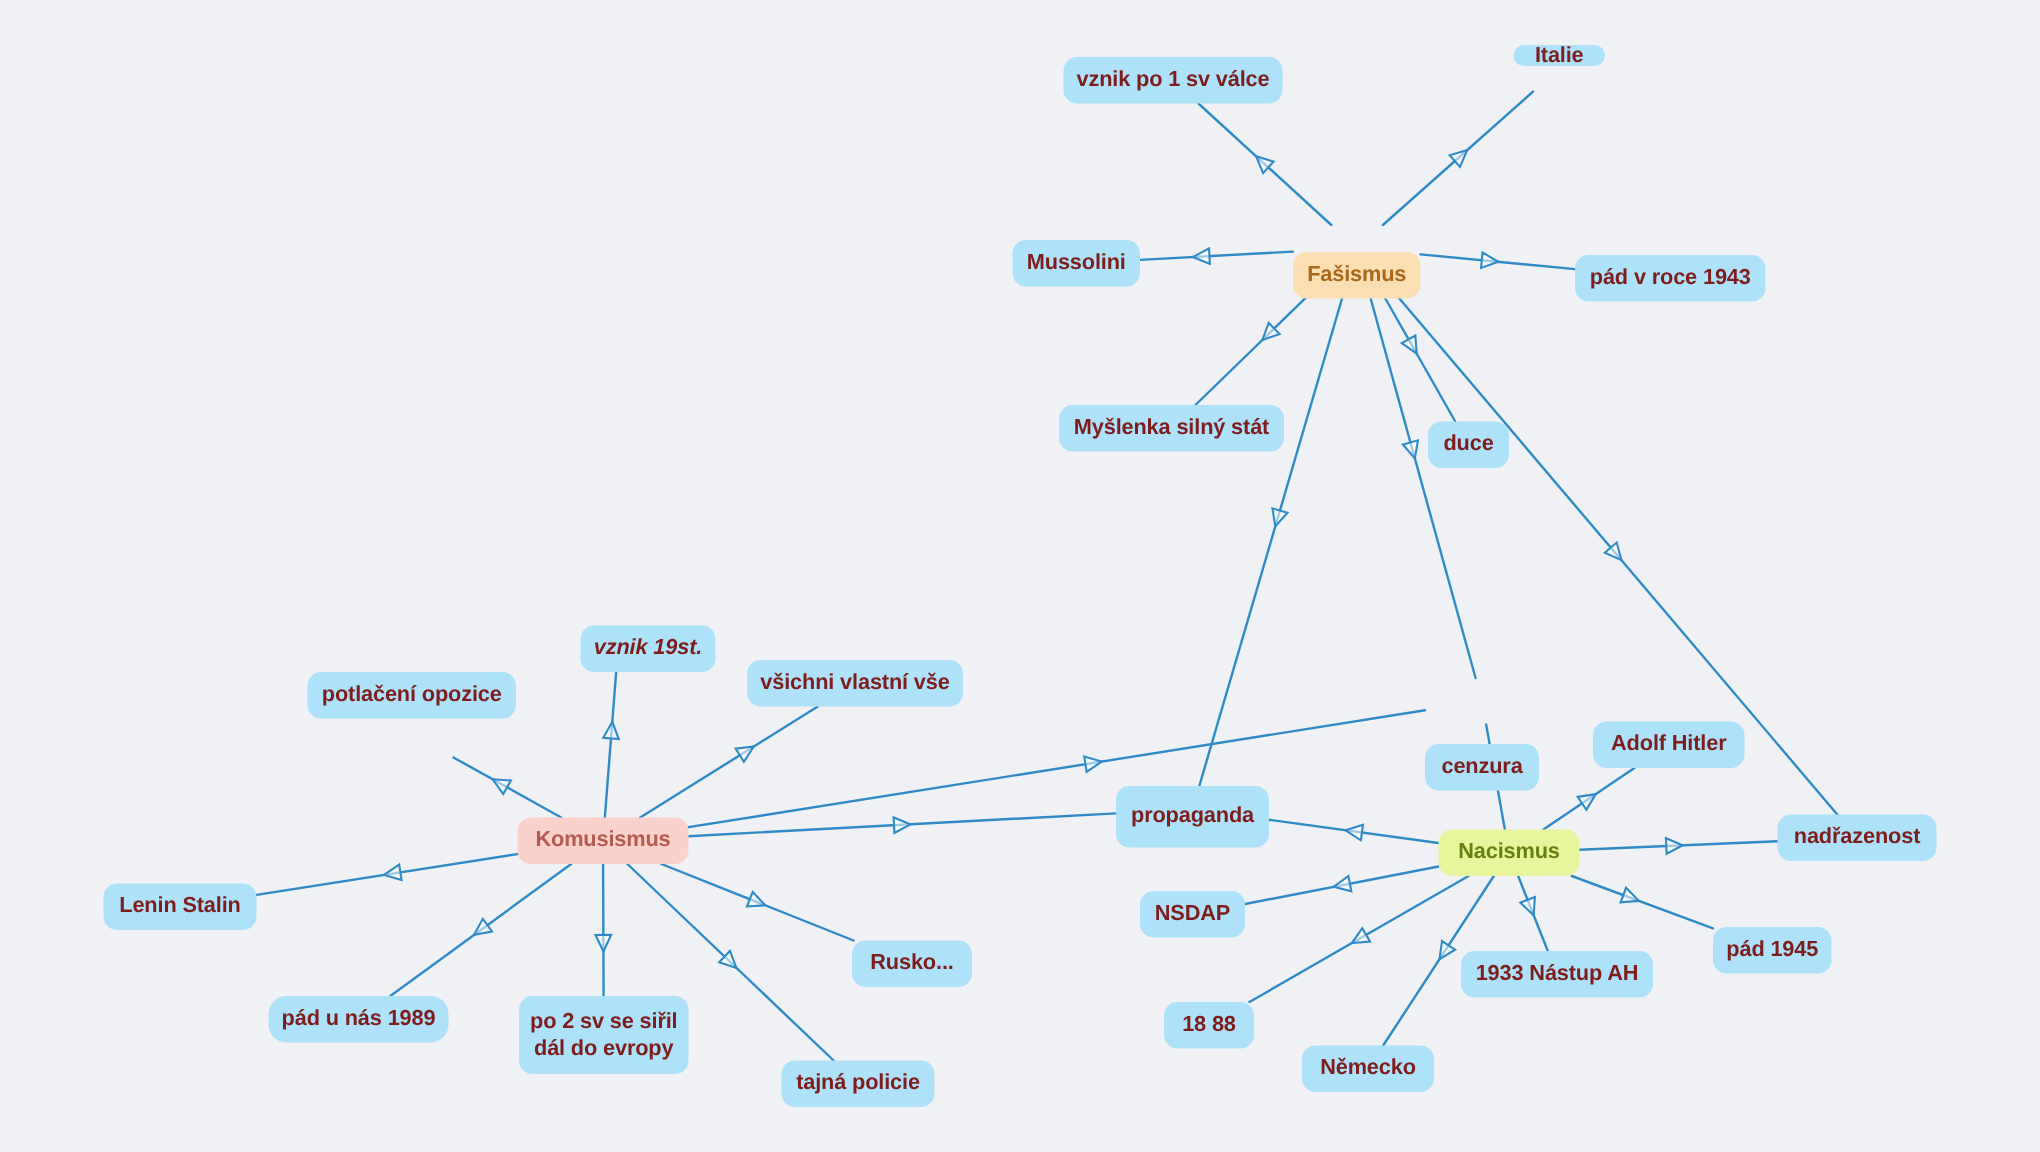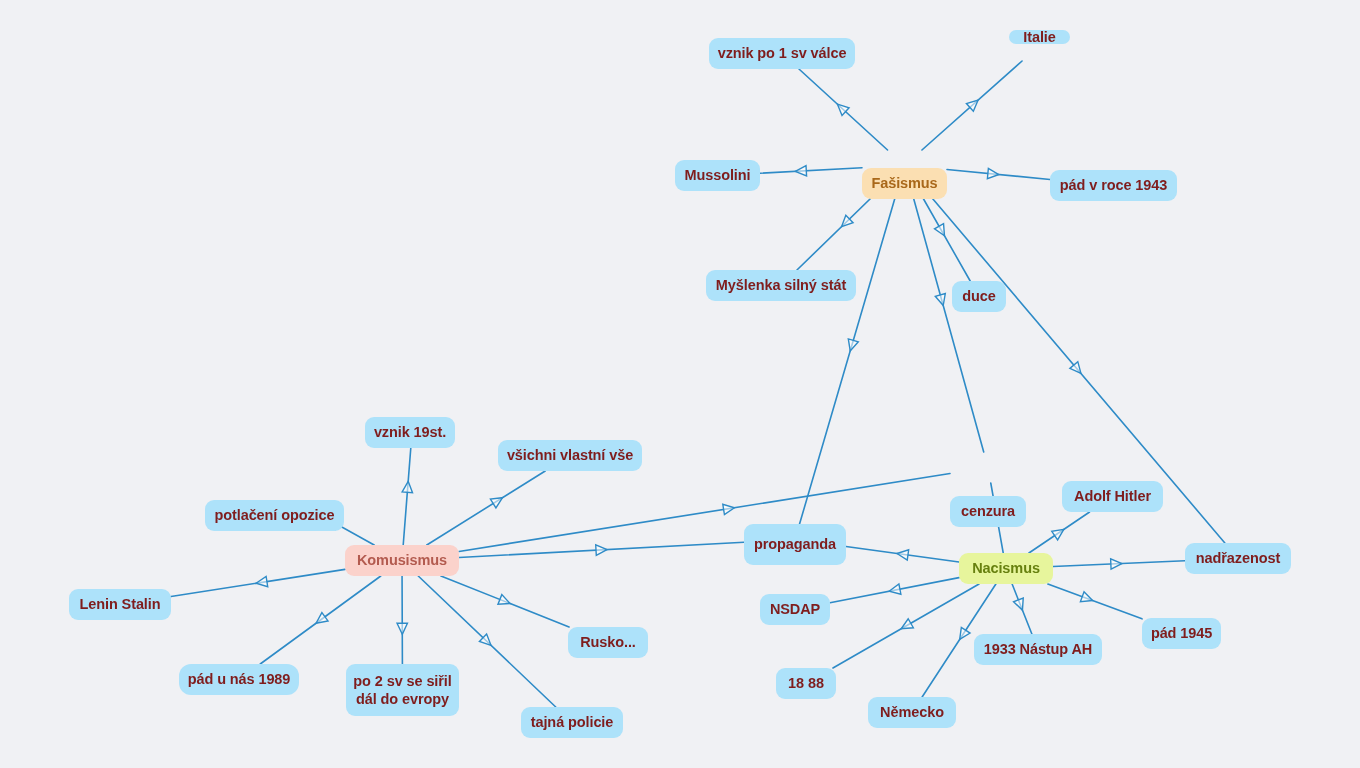"vznik 19st." div.node { font-style: none -> italic; left: 365px -> 387px }
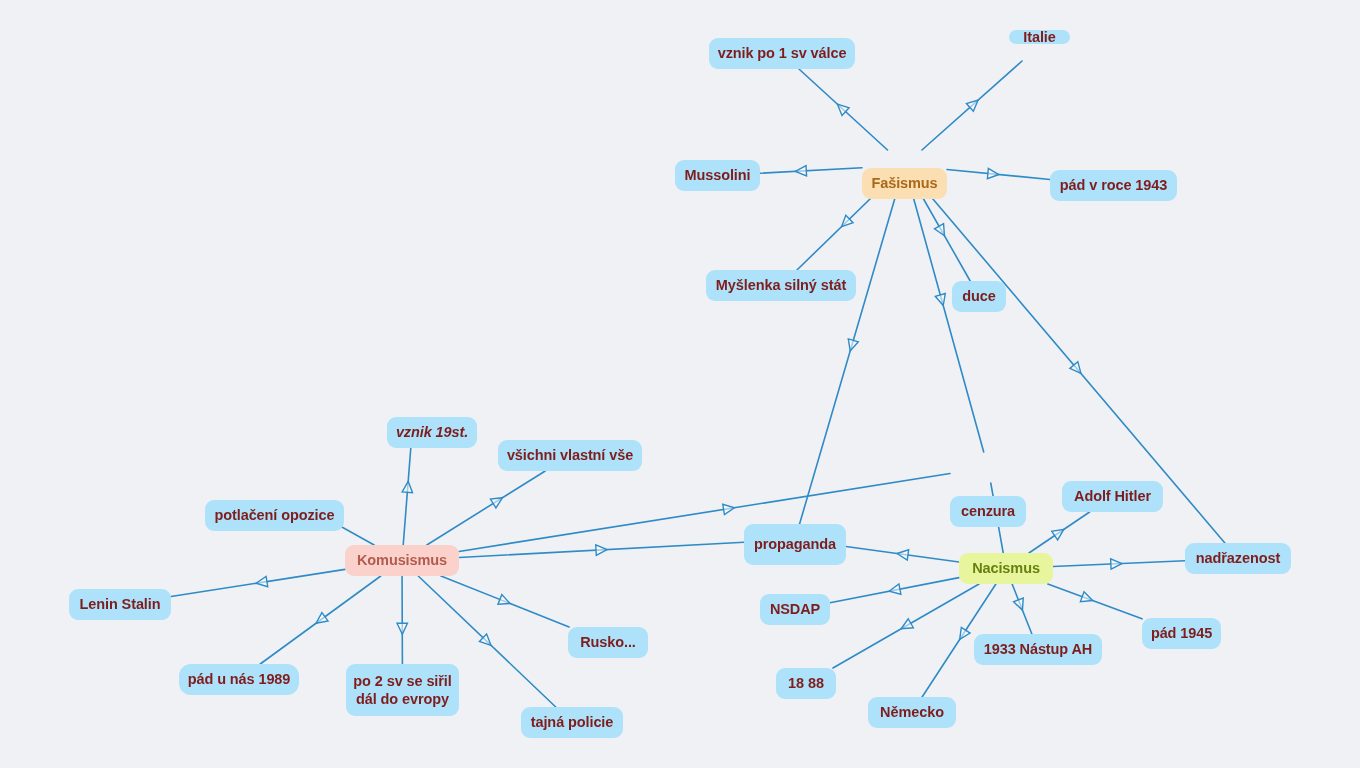"potlačení opozice" div.node { top: 500px -> 448px }
